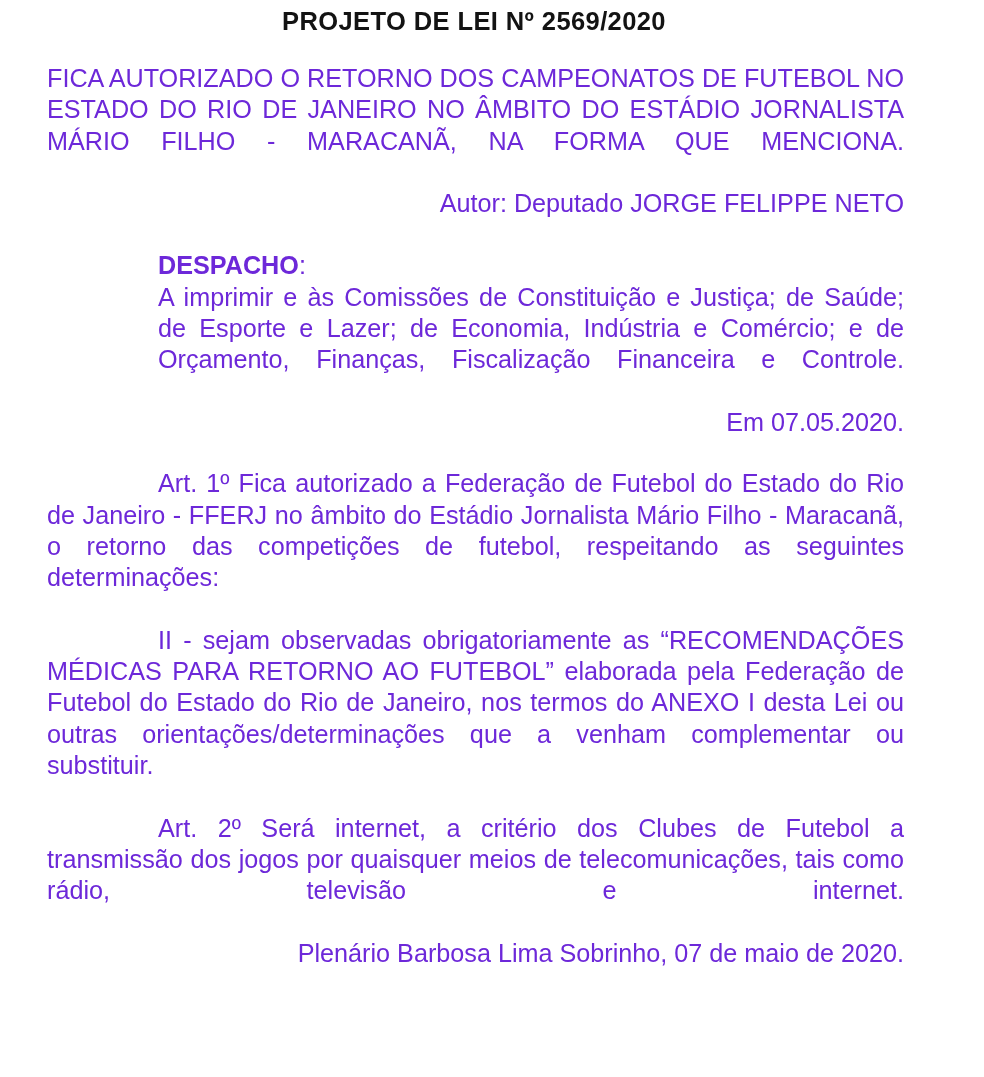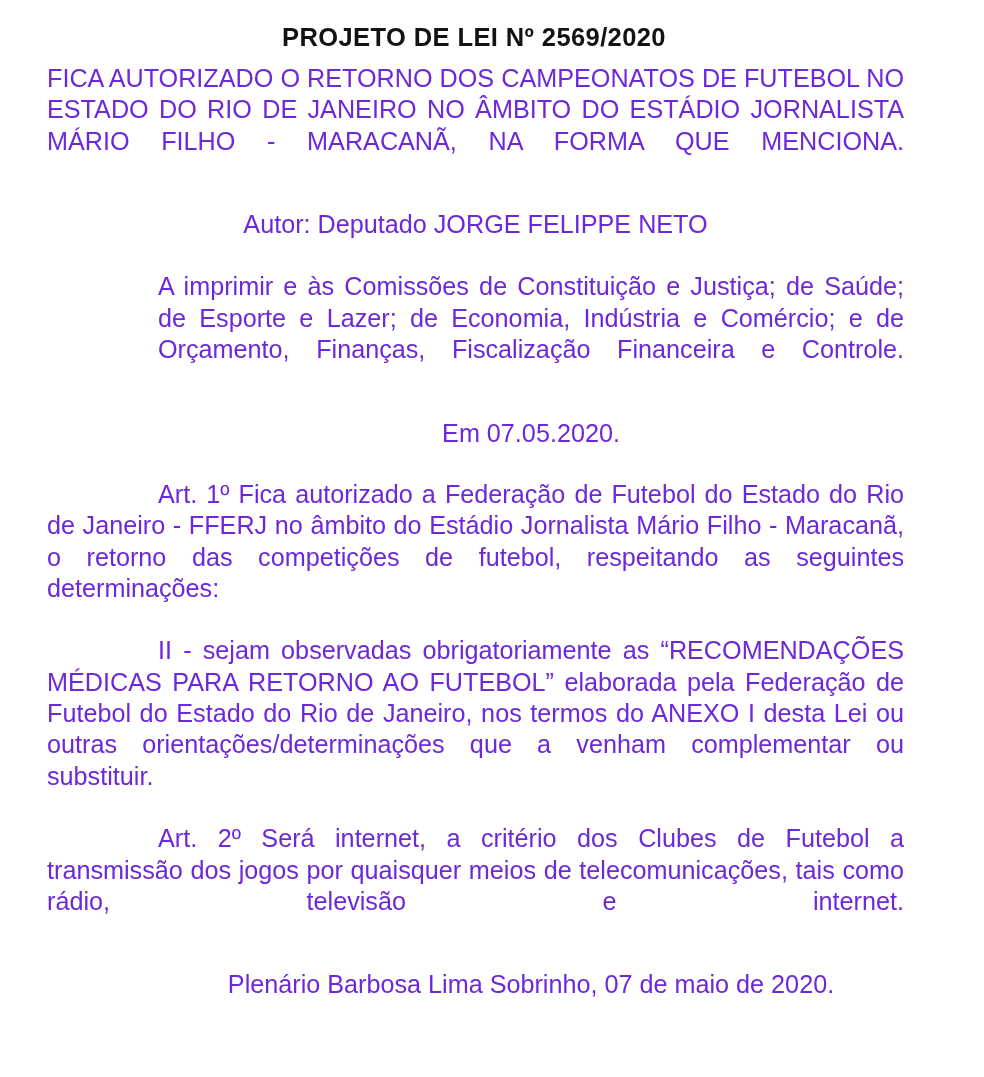"PROJETO DE LEI Nº 2569/2020" .page { padding: 16px -> 0 }
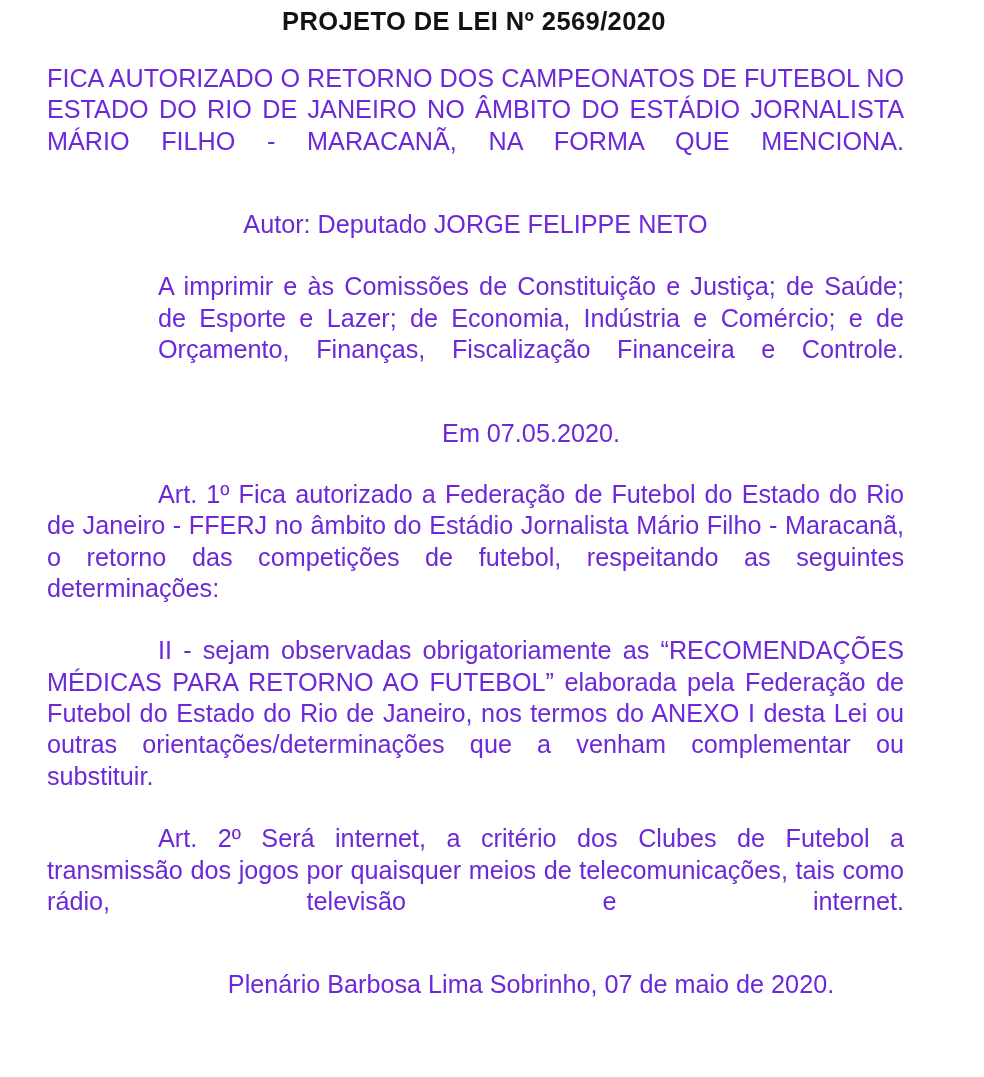"Autor: Deputado JORGE FELIPPE NETO" p.last-line-left { margin-top: 21px -> none; text-align: center -> right }
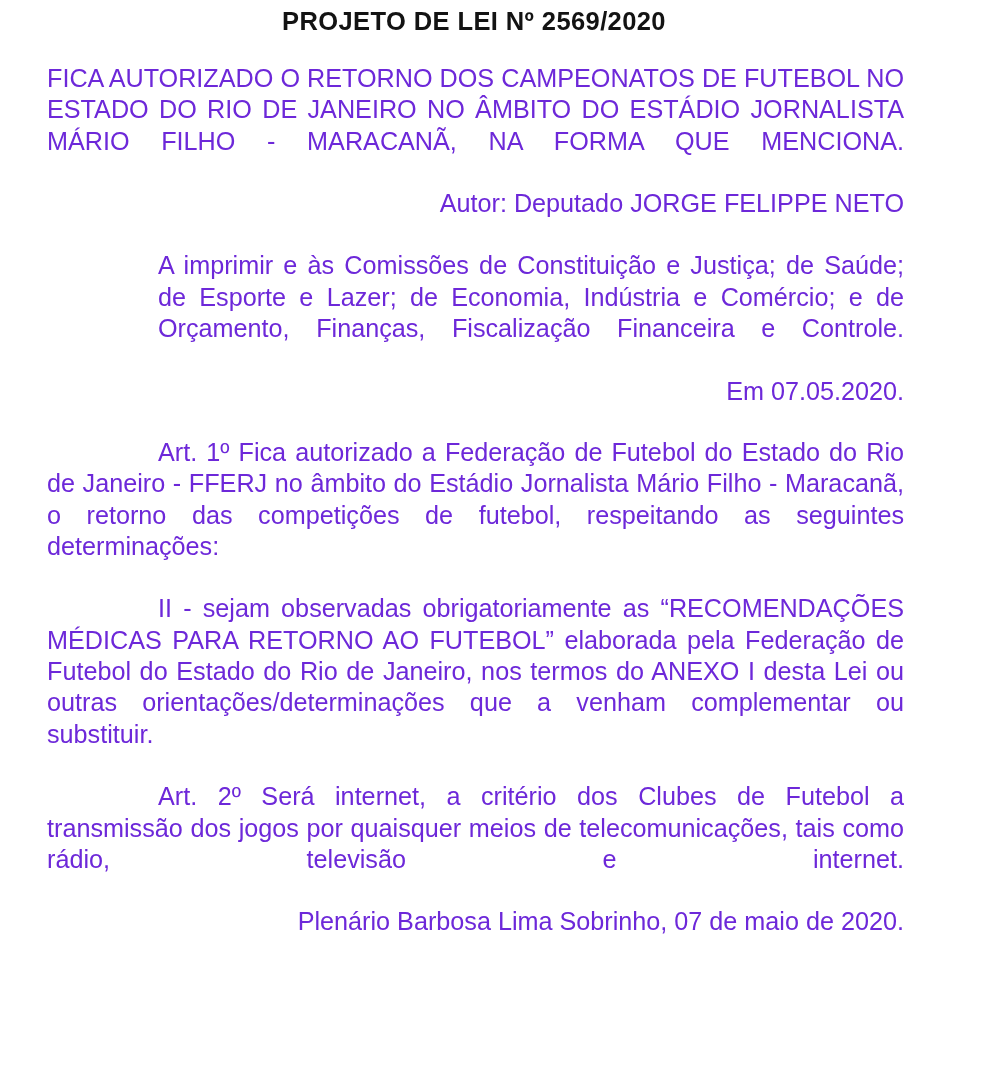"DESPACHO:" p { html: none -> <p><span>DESPACHO</span><span>:</span></p> }
